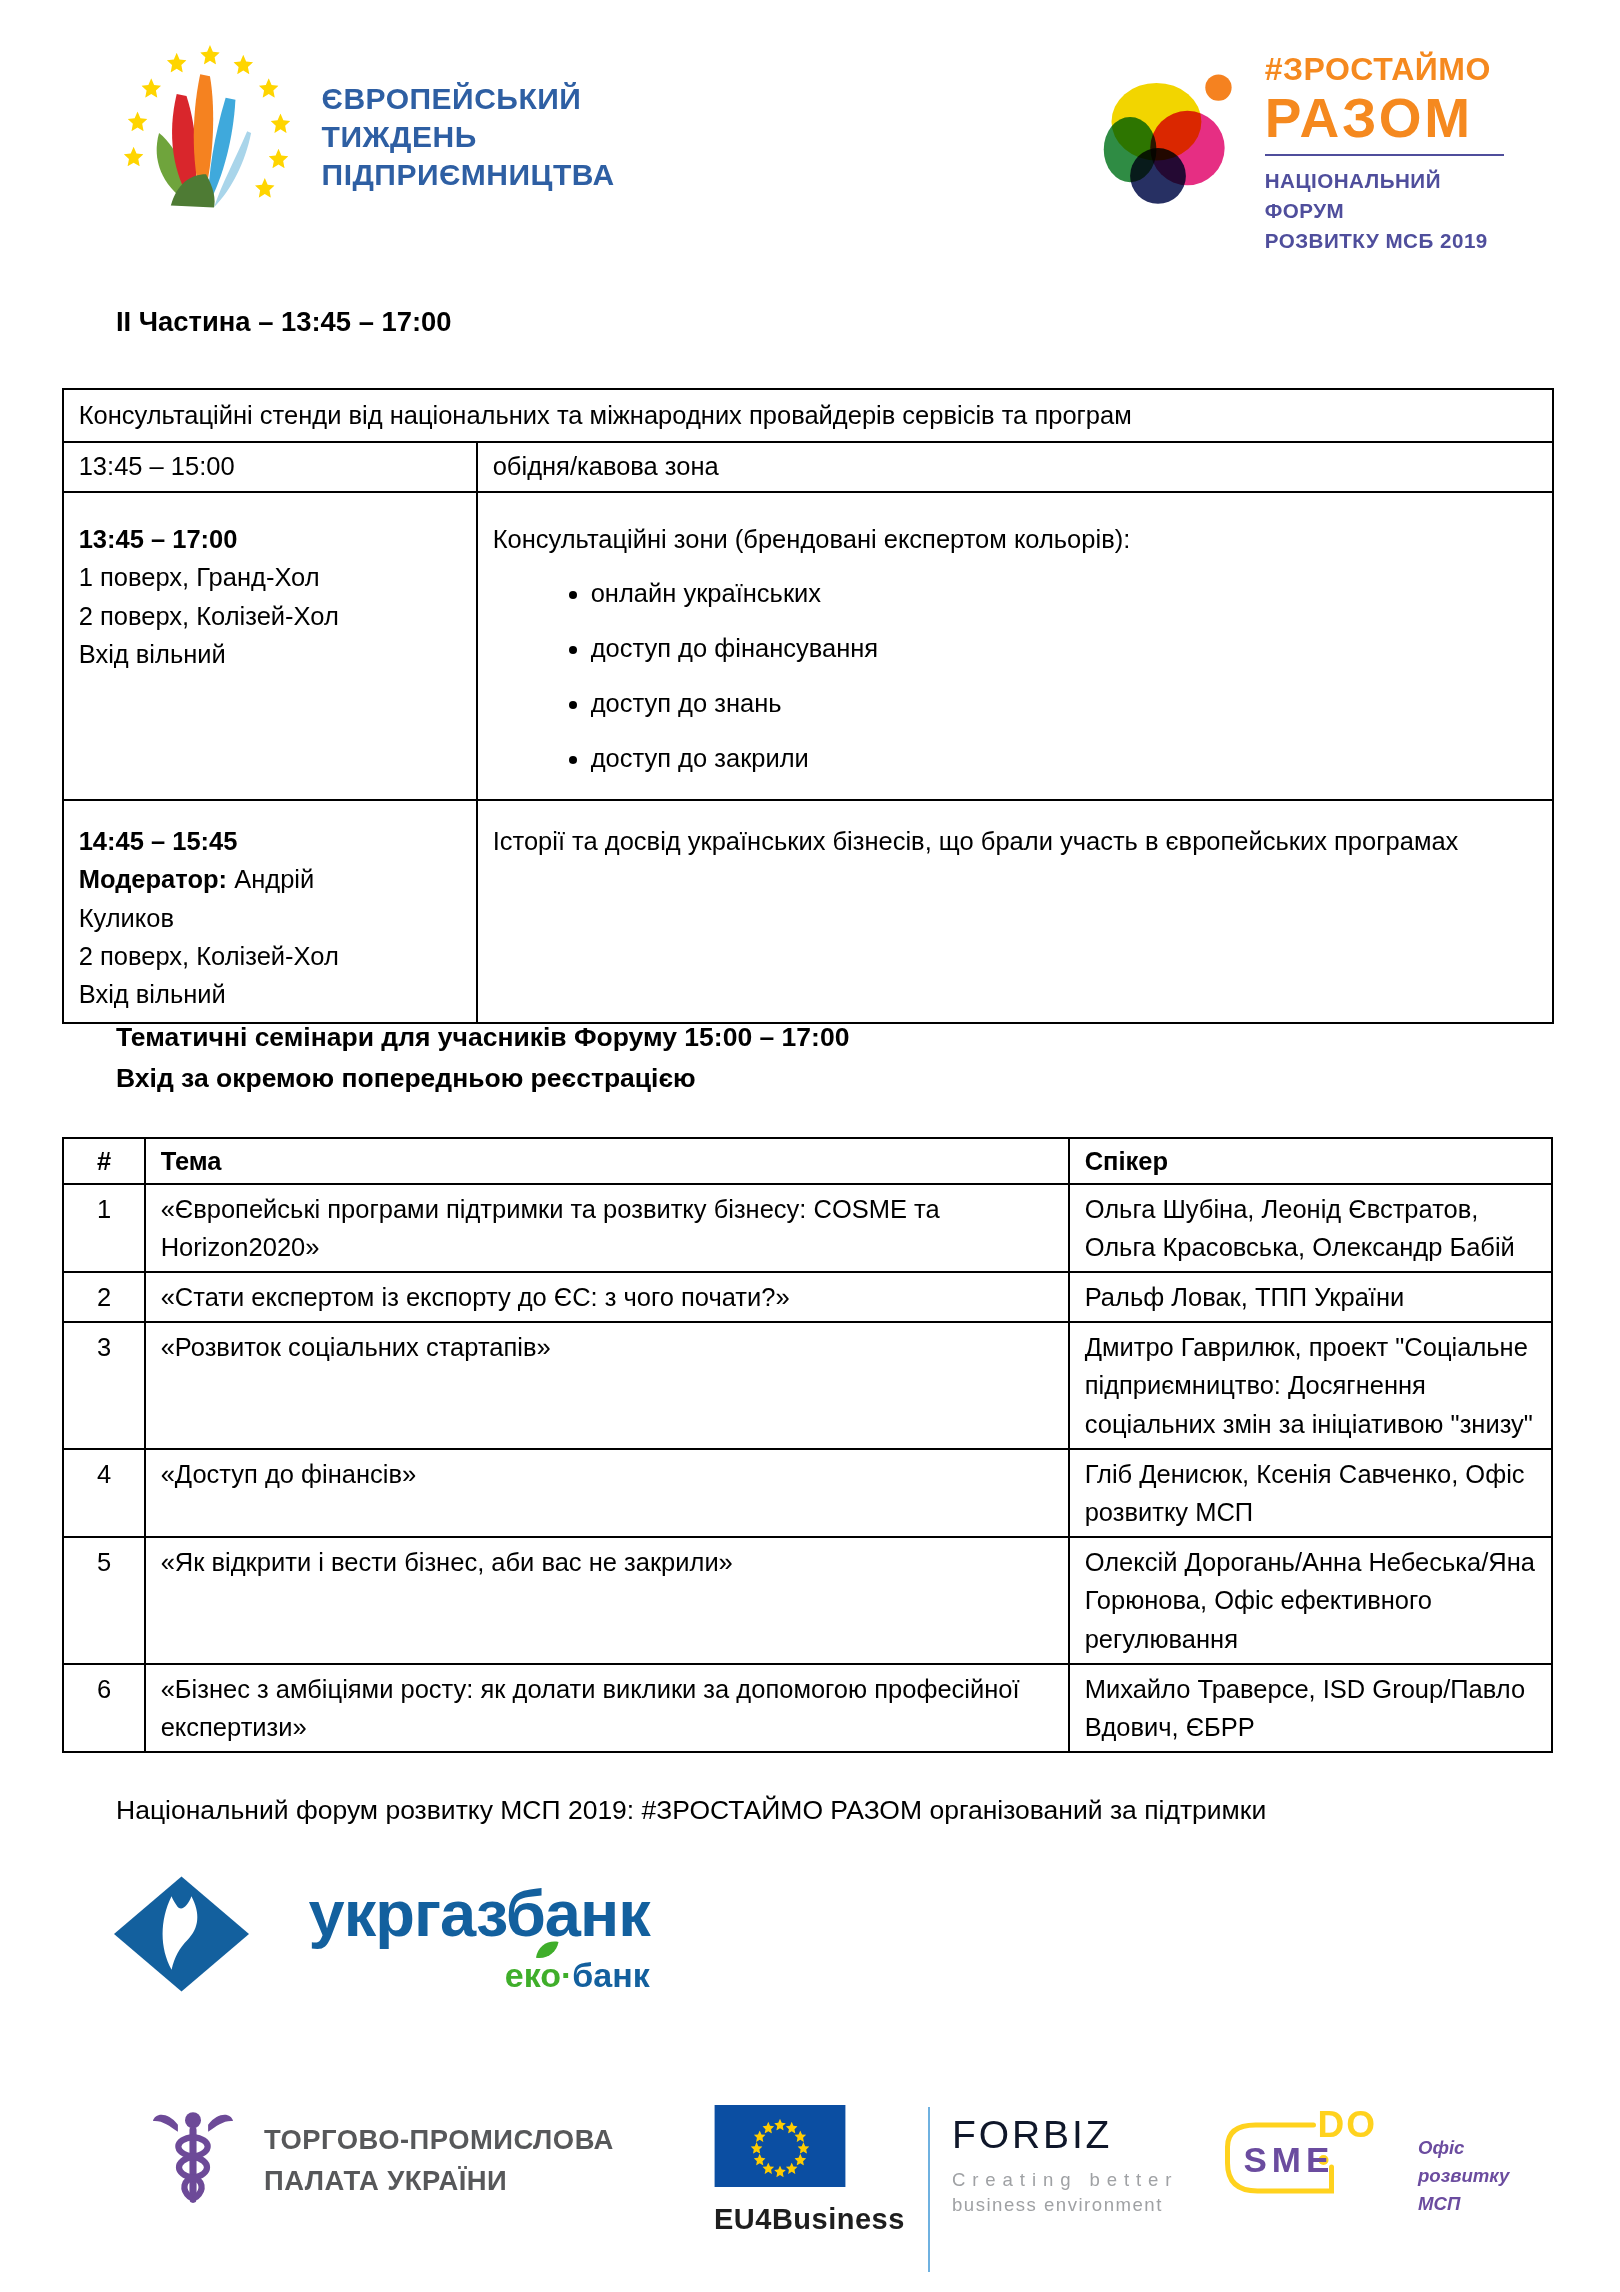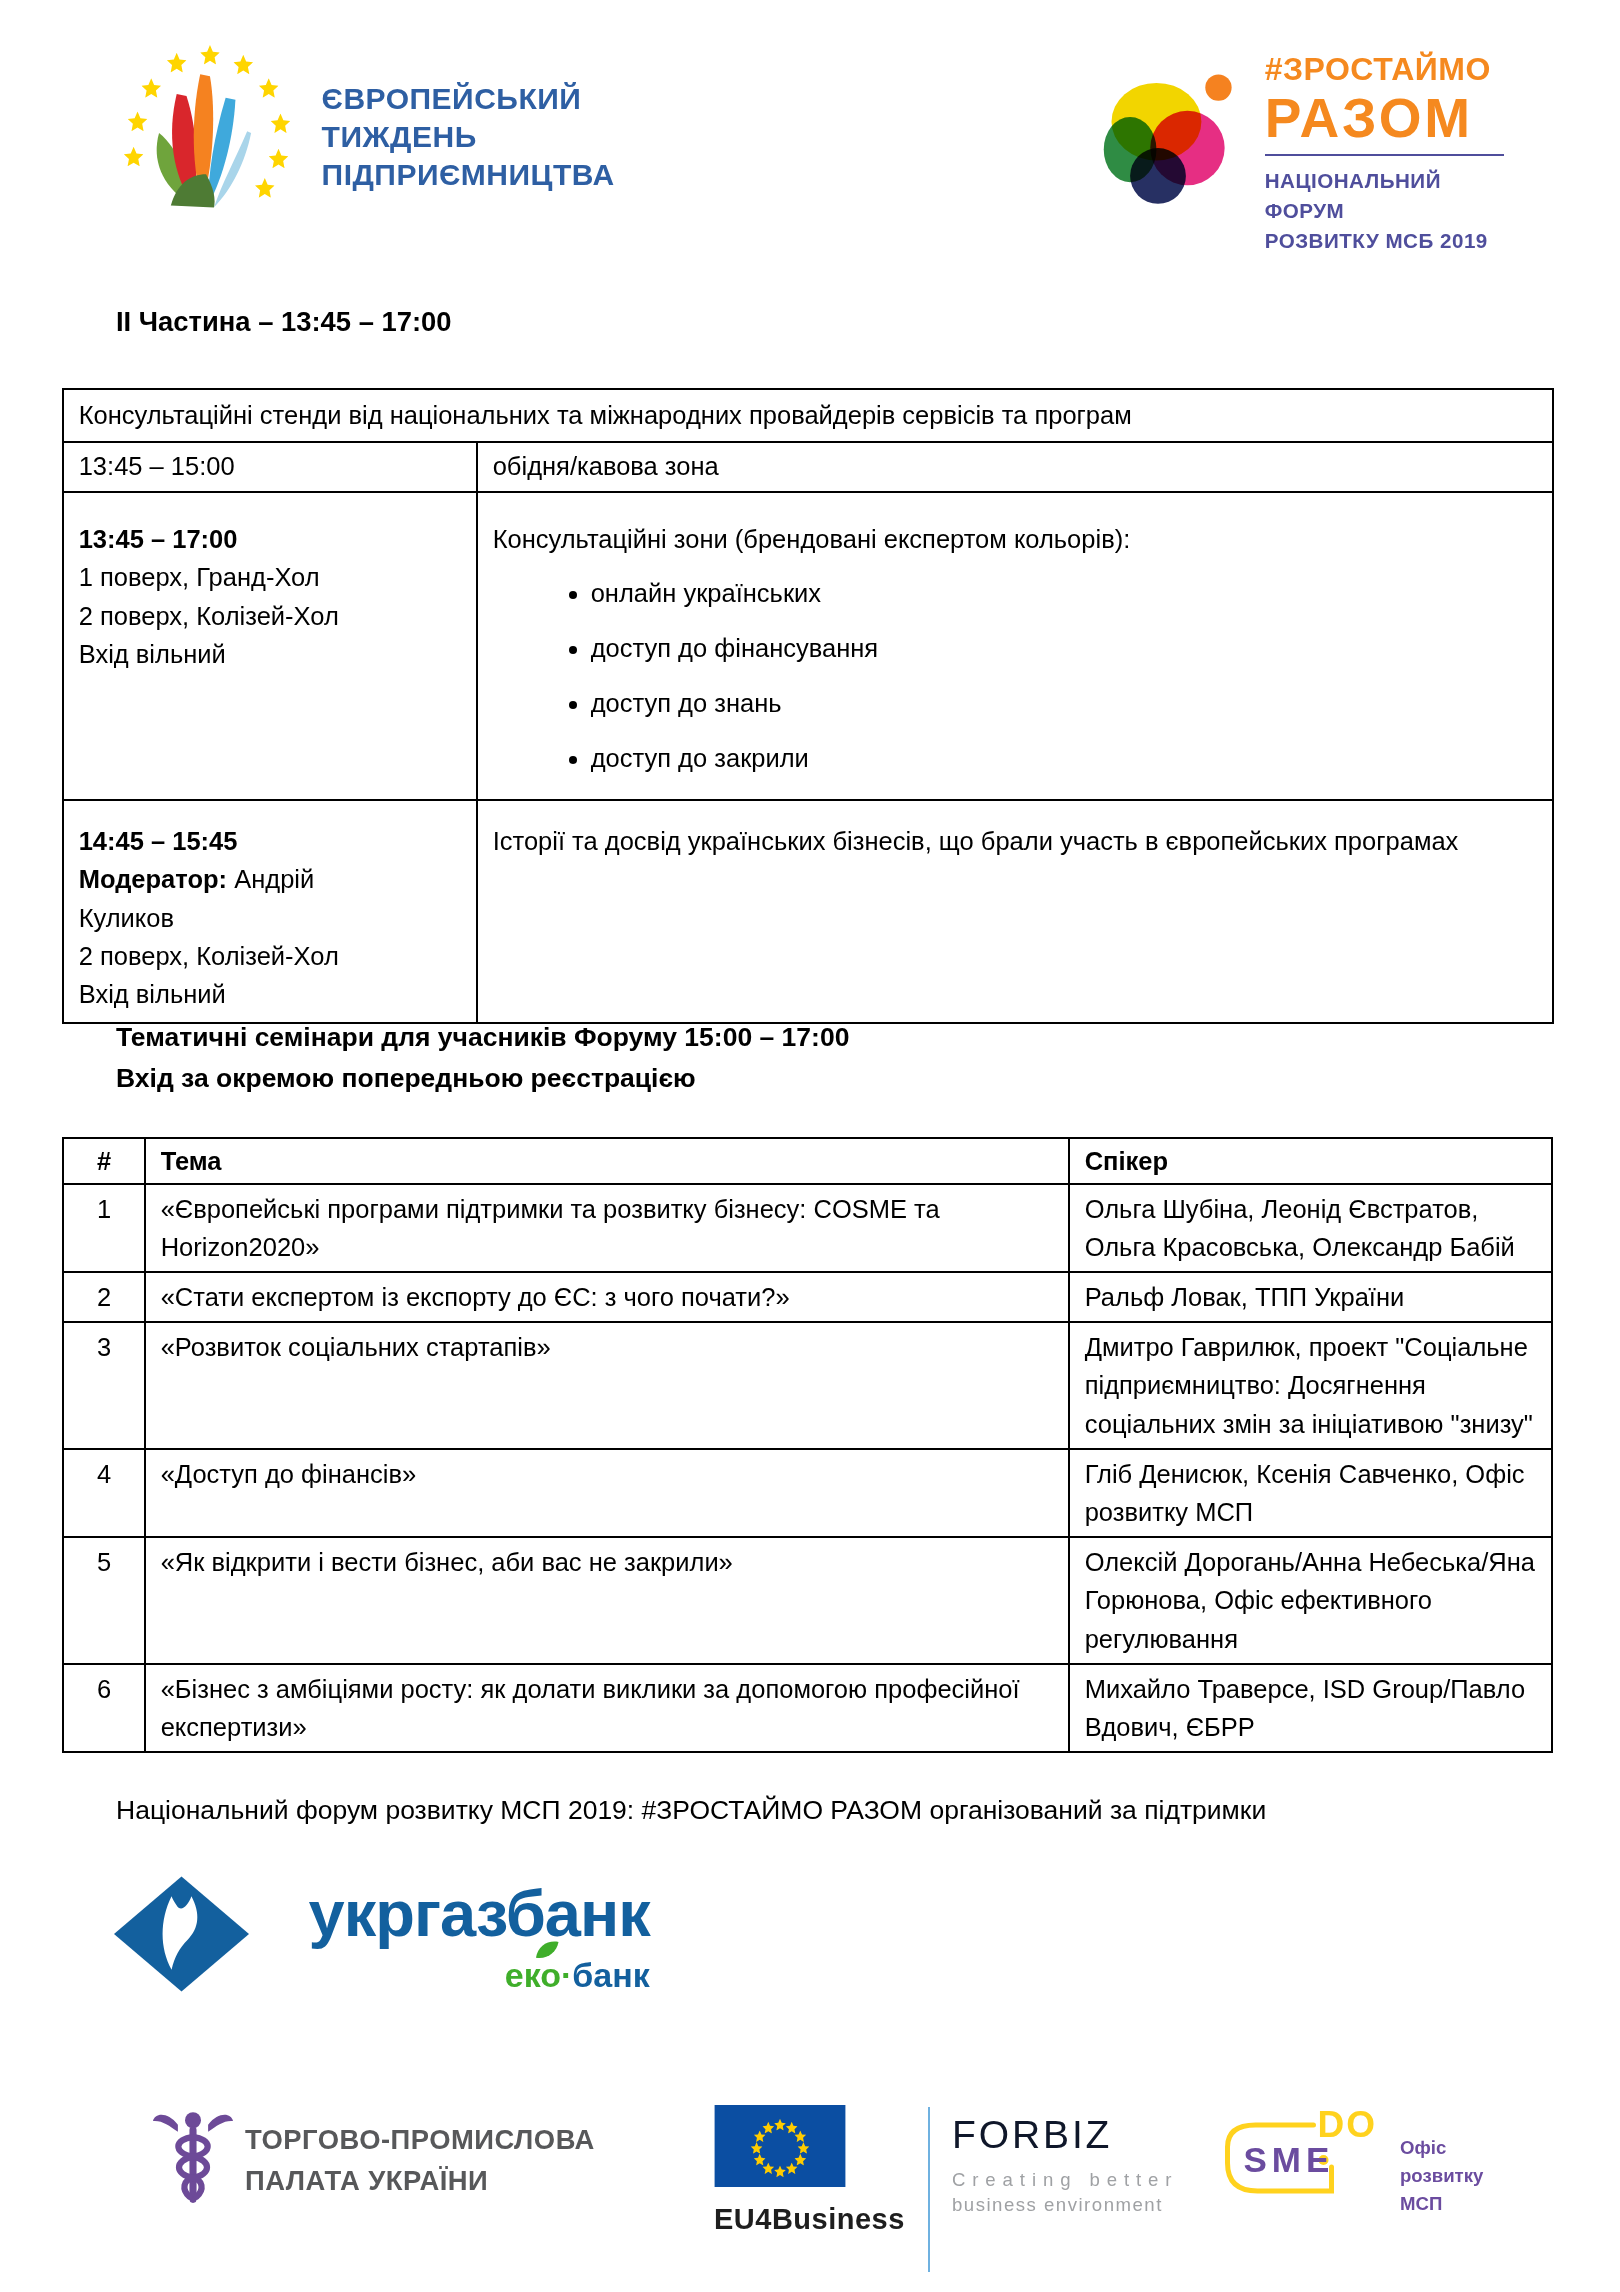"ТОРГОВО-ПРОМИСЛОВА" .cci { gap: 12px -> 31px }
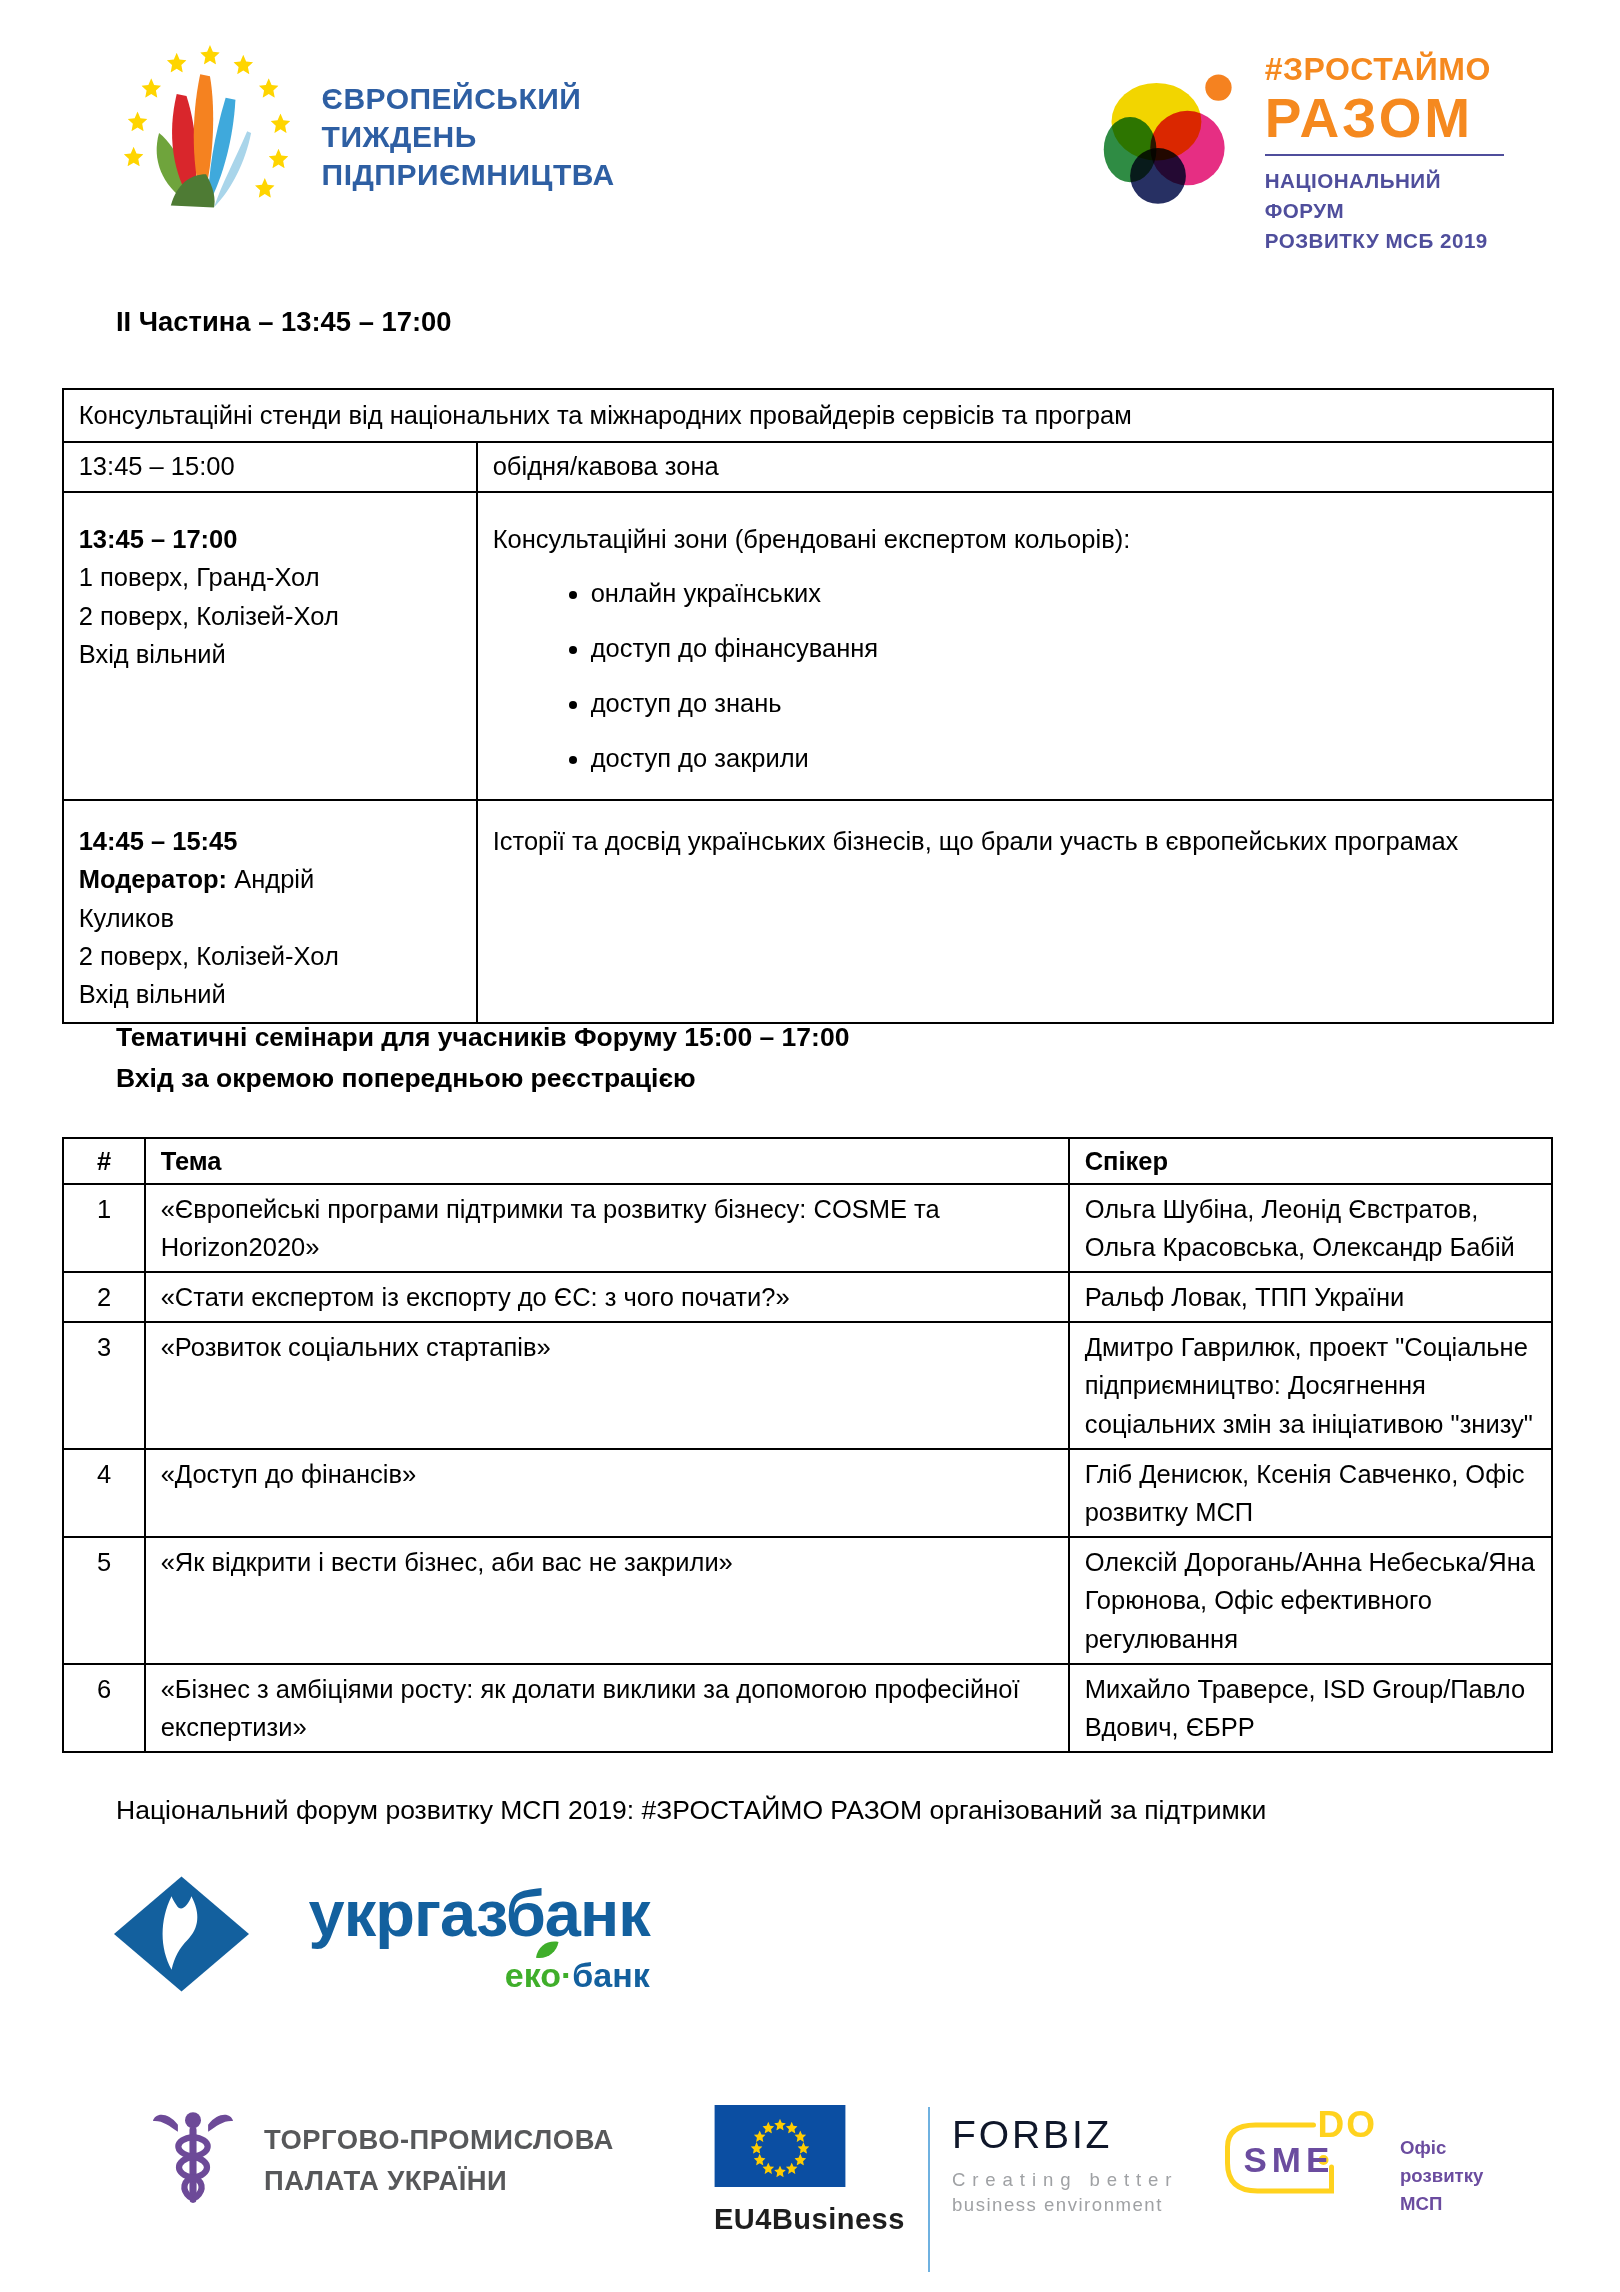"Офіс" .smedo-office { font-style: none -> italic; margin-left: 11px -> 29px }
